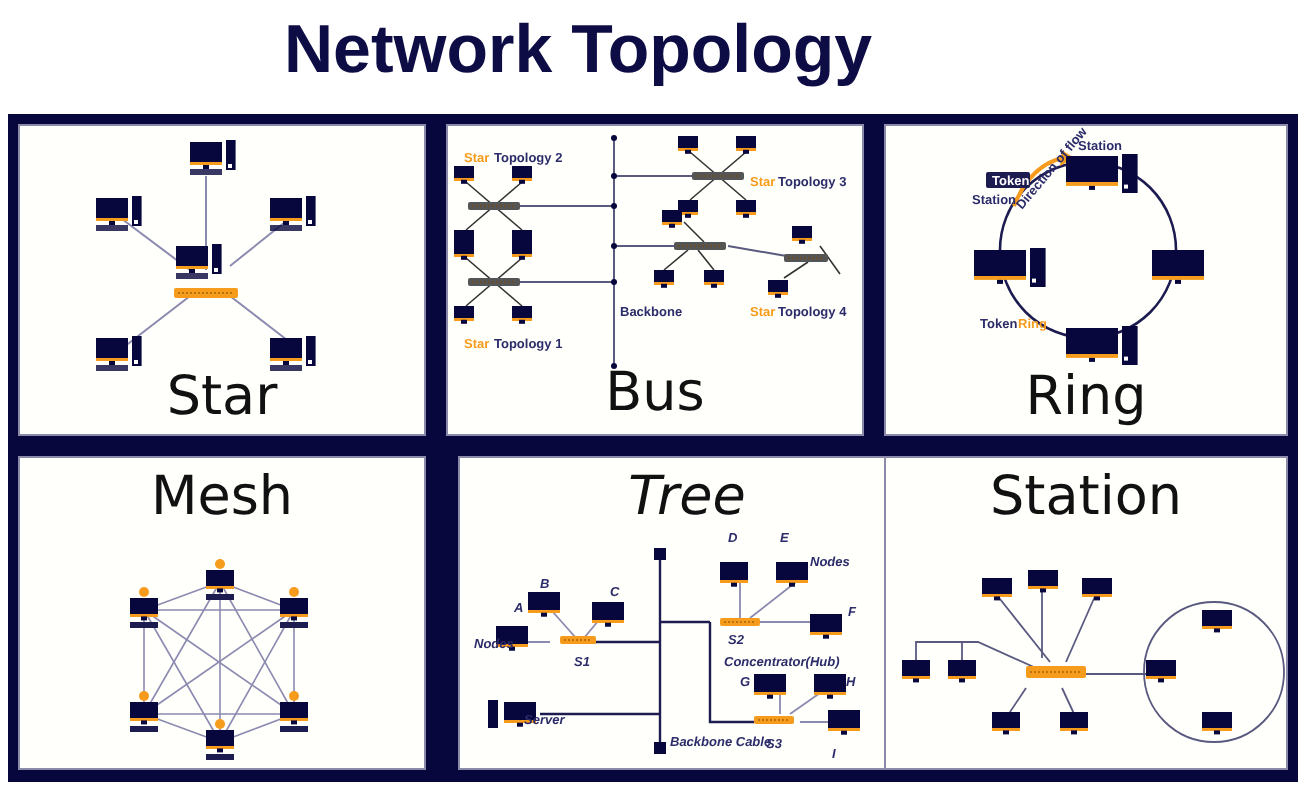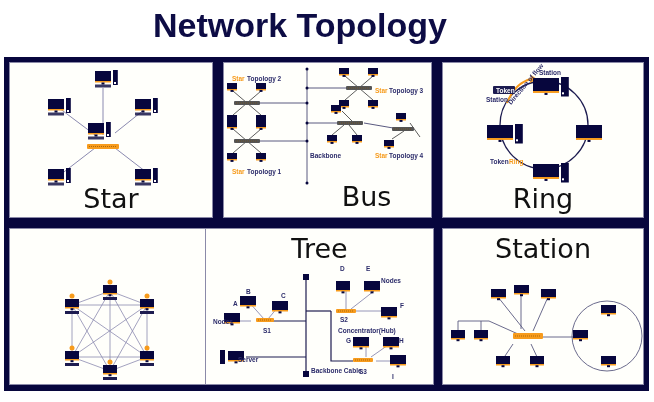"Network Topology" .title { left: 12px -> 1px }
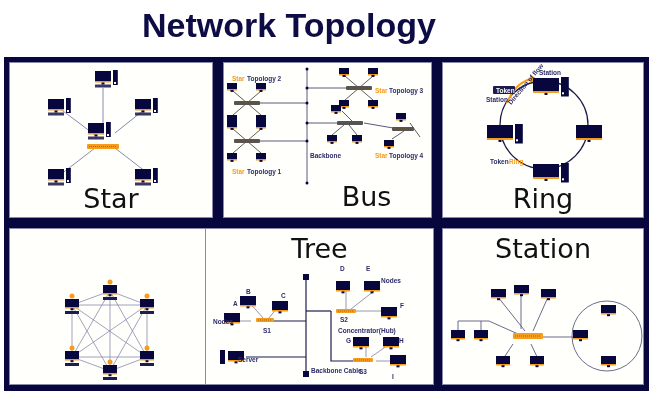"Bus" div.label { padding-left: 39px -> none }
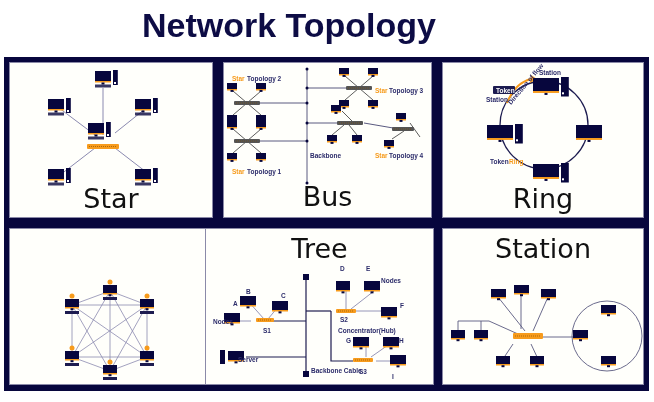"Mesh" div.label { html: none -> <div>Mesh</div> }
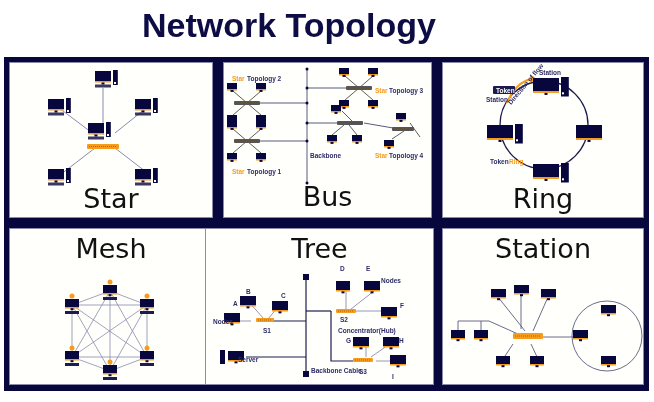"Tree" div.panel { font-style: none -> italic; left: 201px -> 225px }
